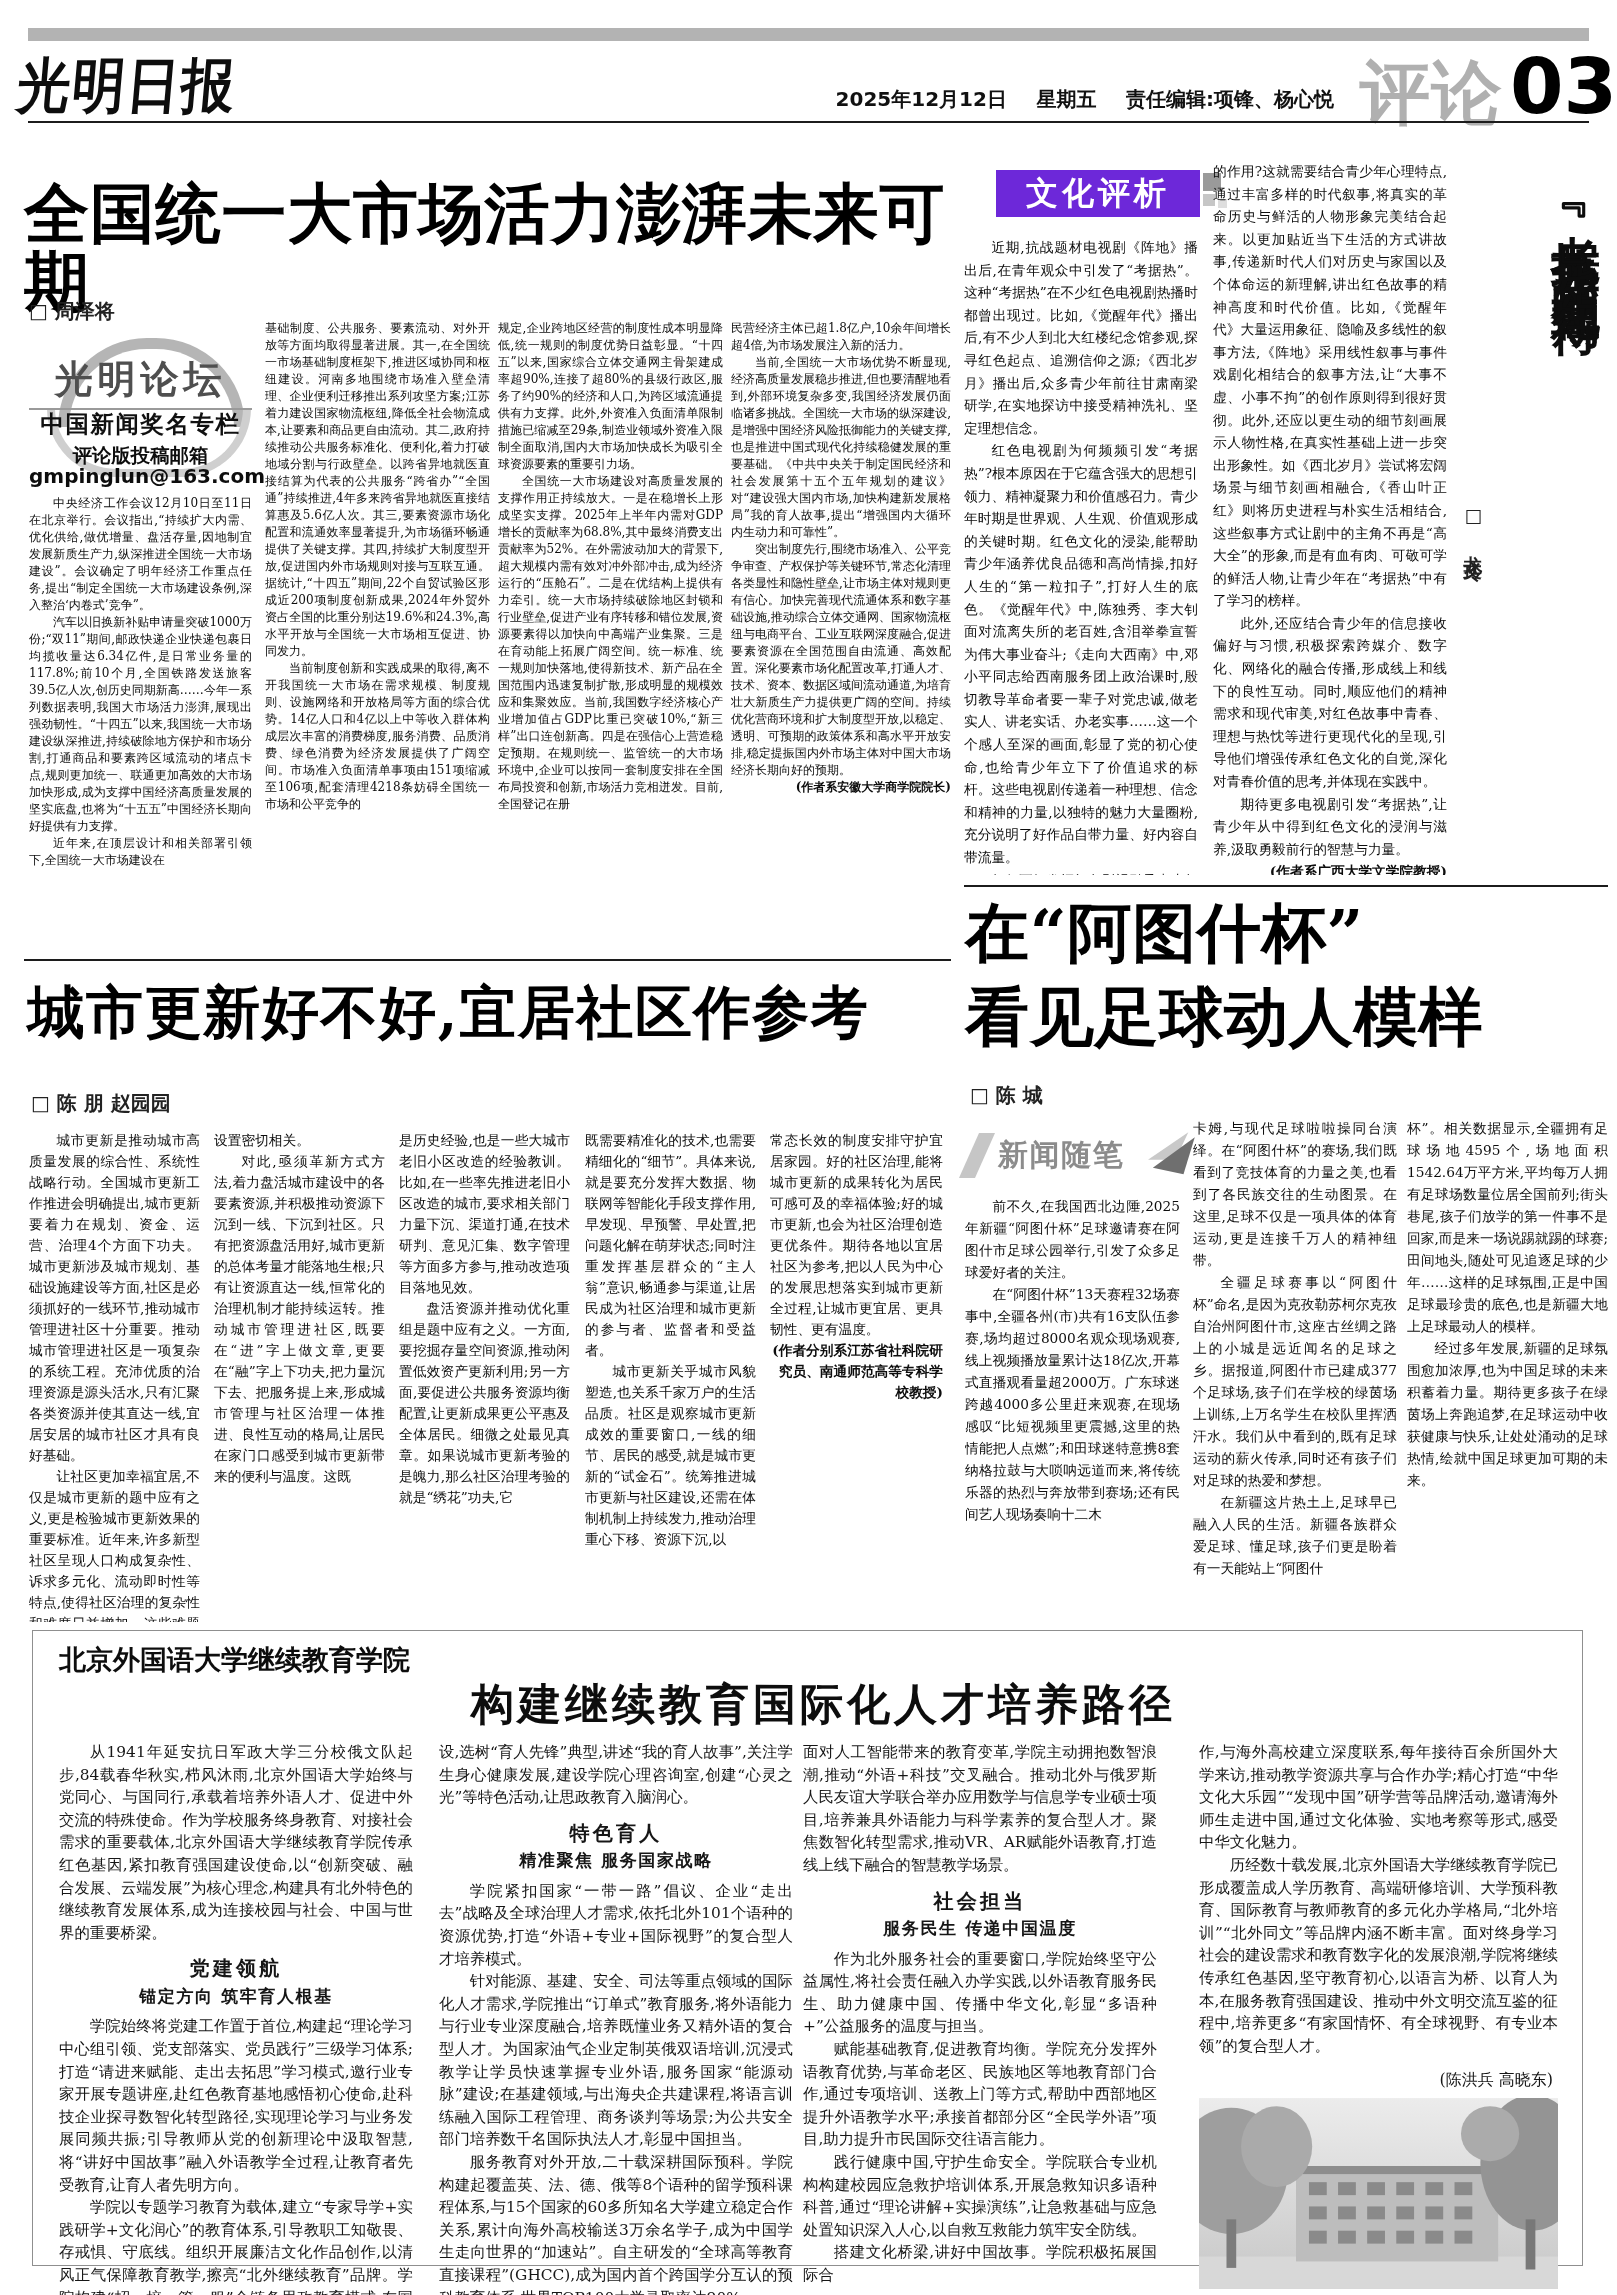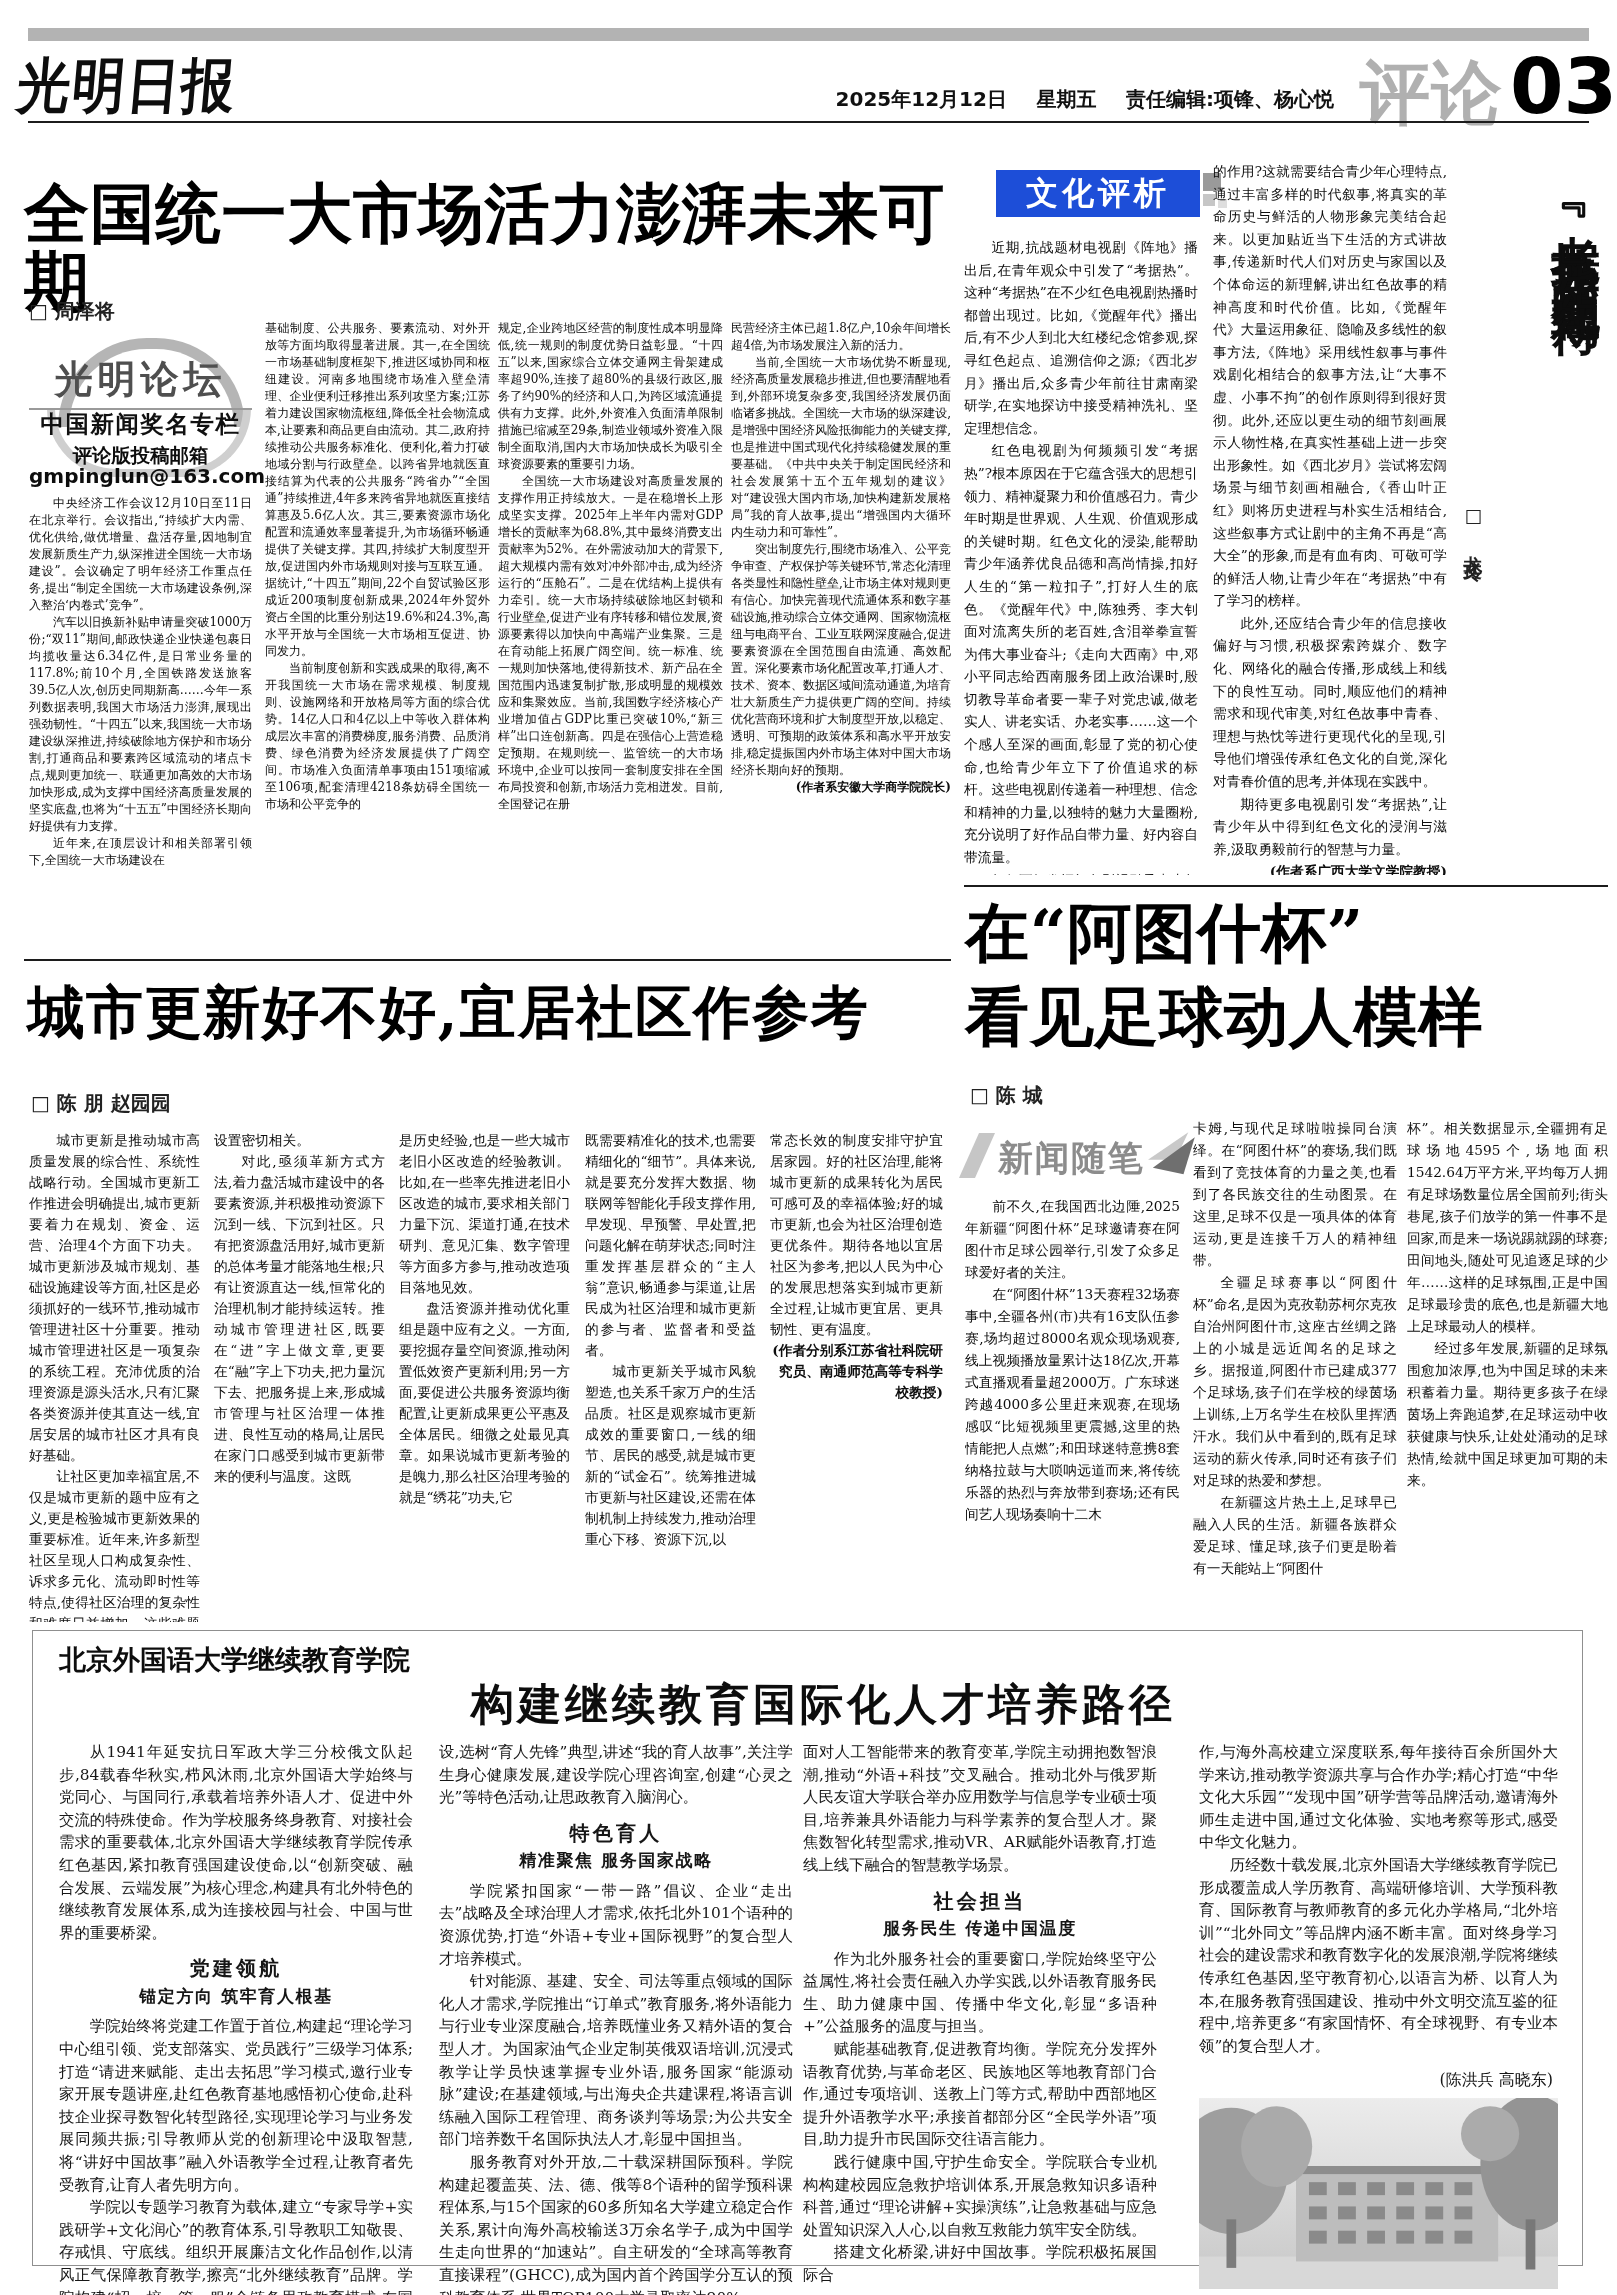"文化评析" #cubadge { background: #1d4ed8 -> #6d28d9 }
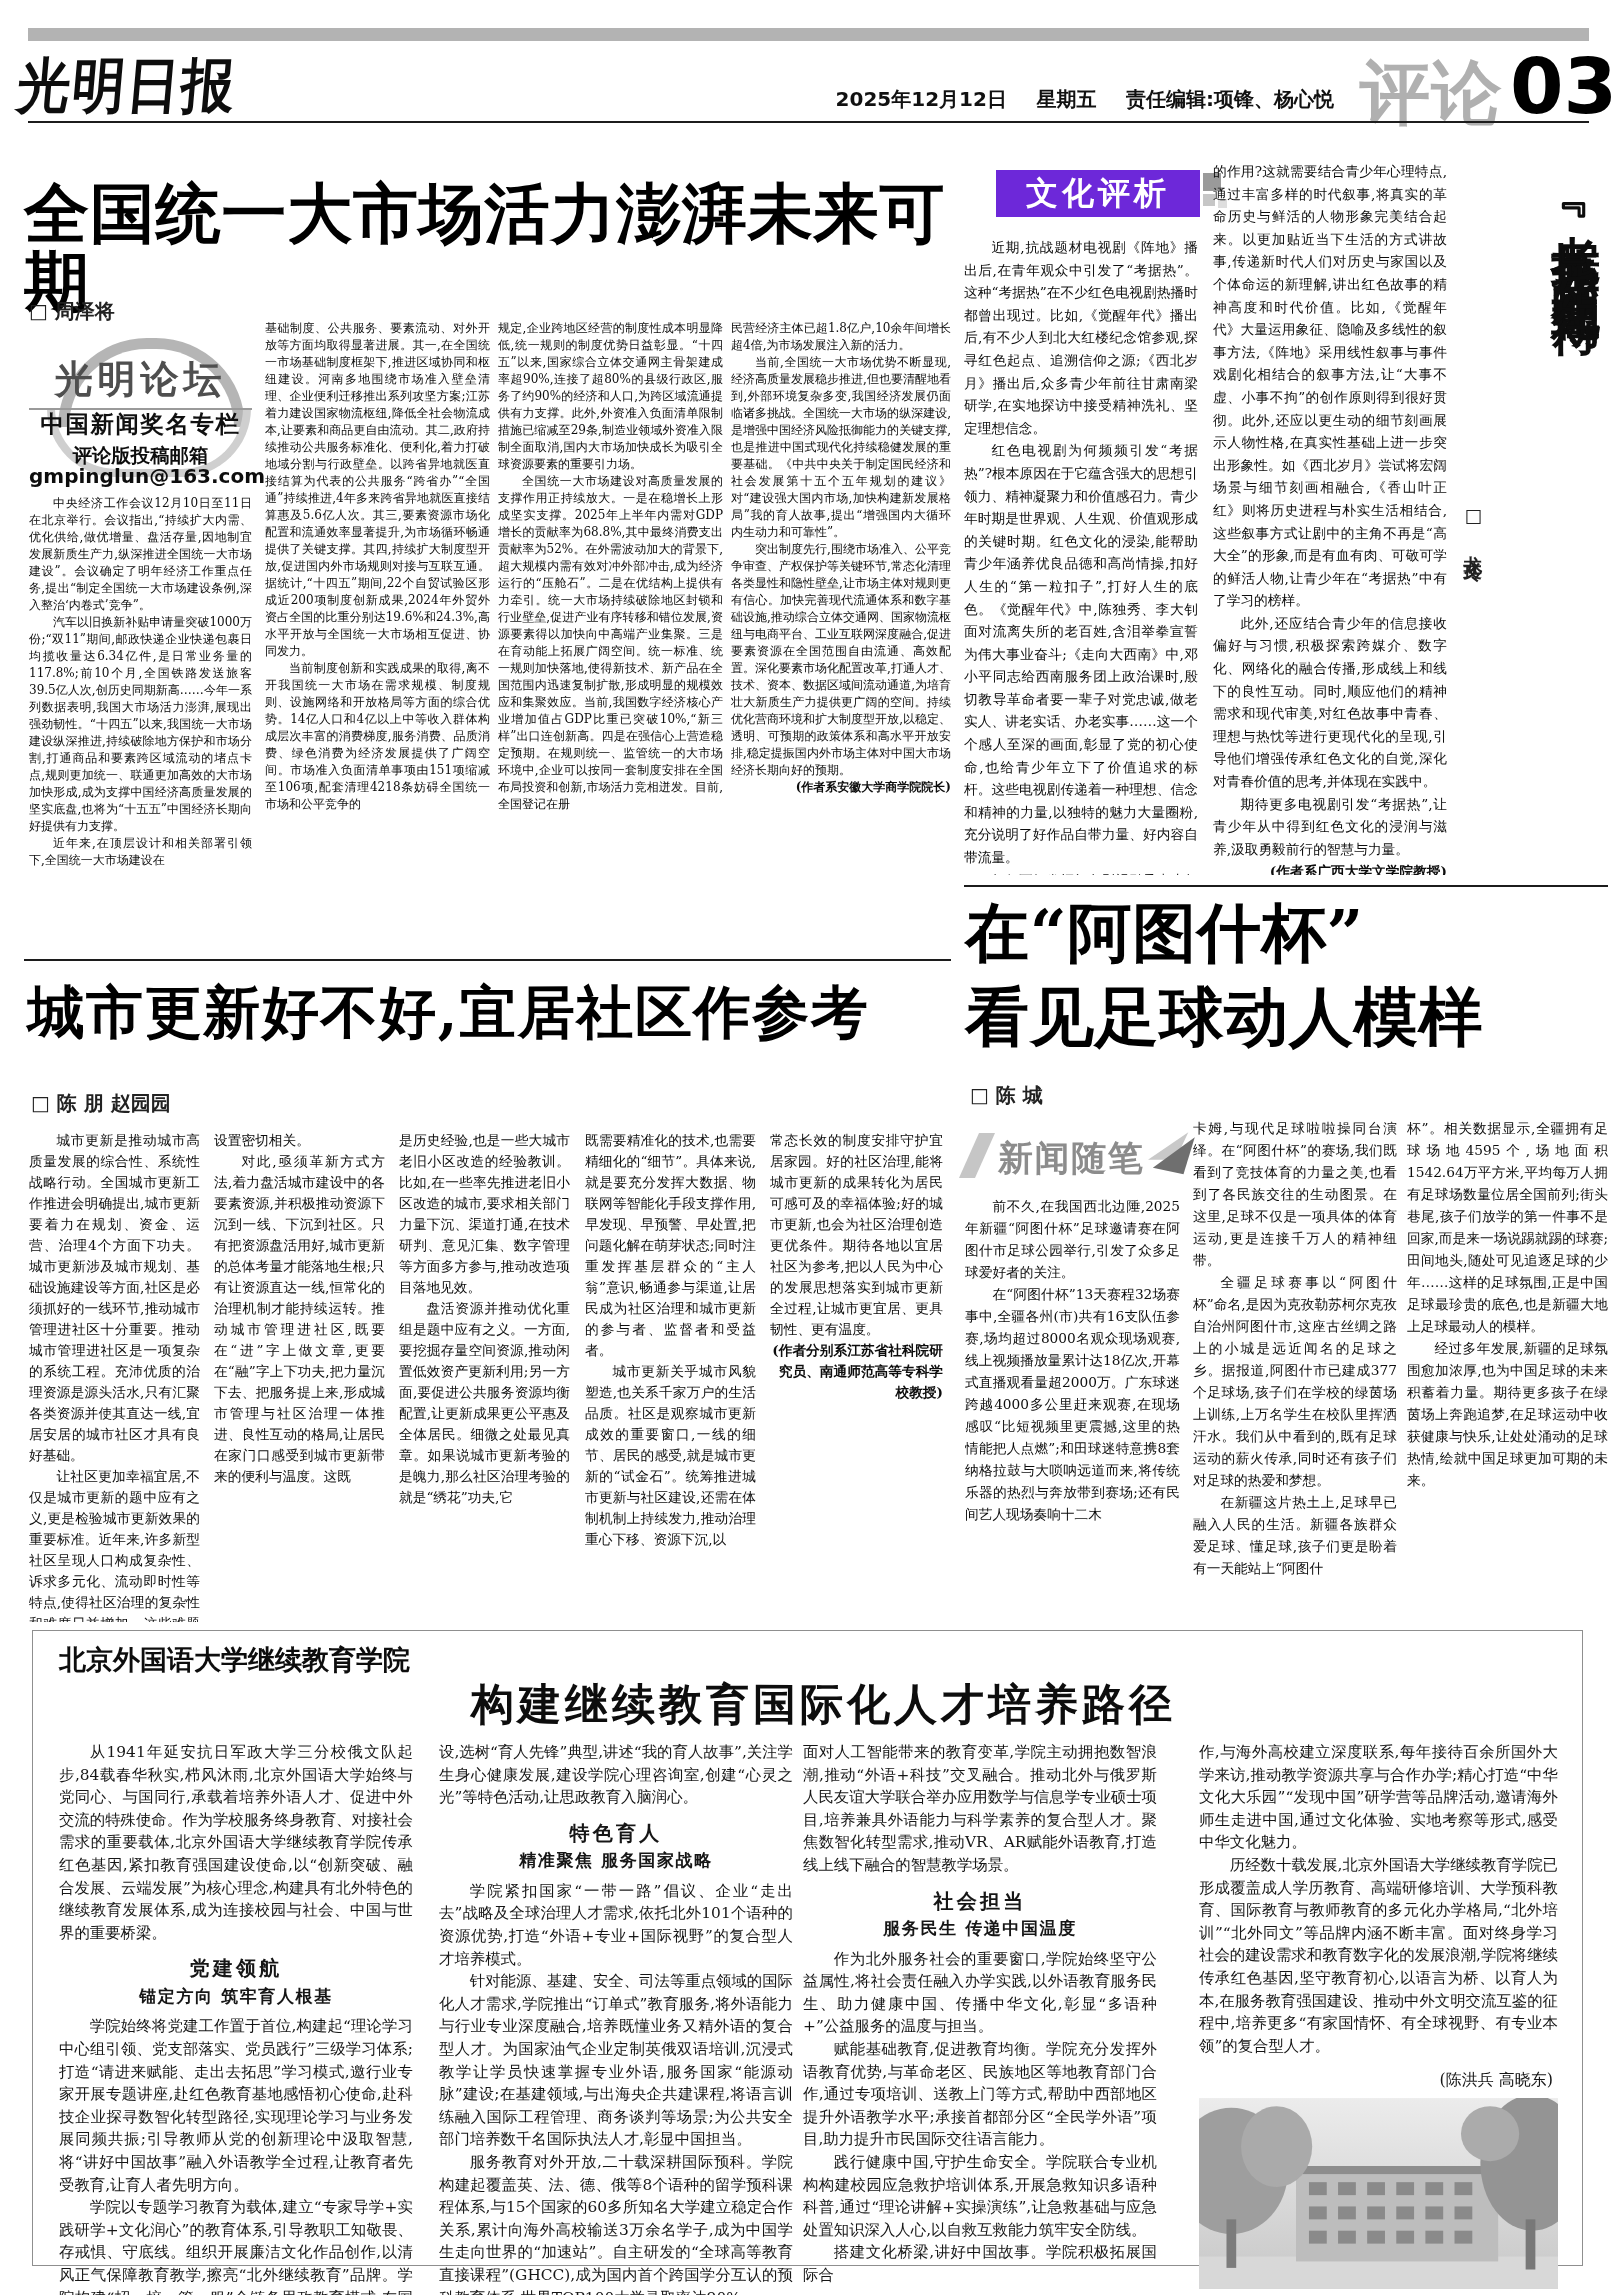"新闻随笔" #fbbadge .txt { font-size: 35px -> 30px }
